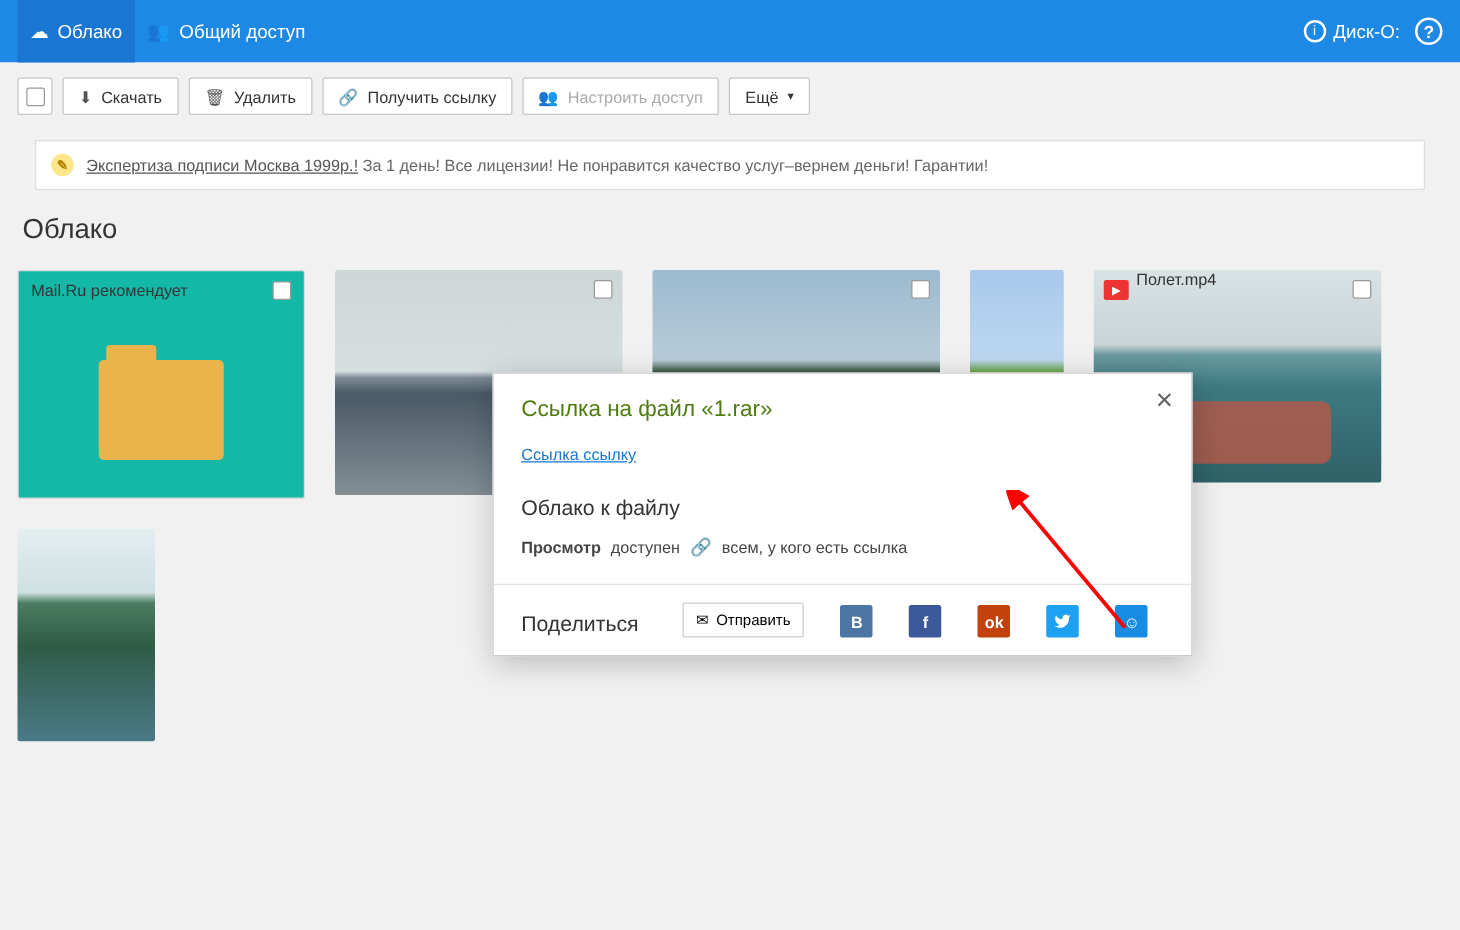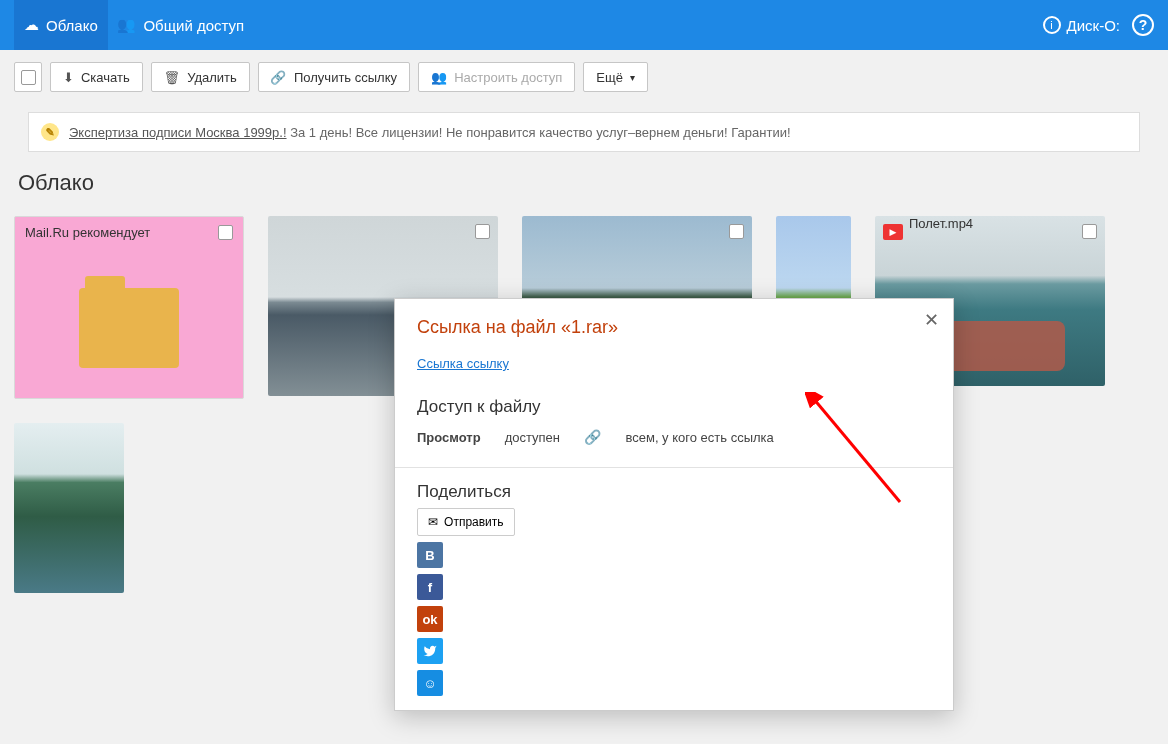"Mail.Ru рекомендует" .tile { background: #f9a8d4 -> #14b8a6 }
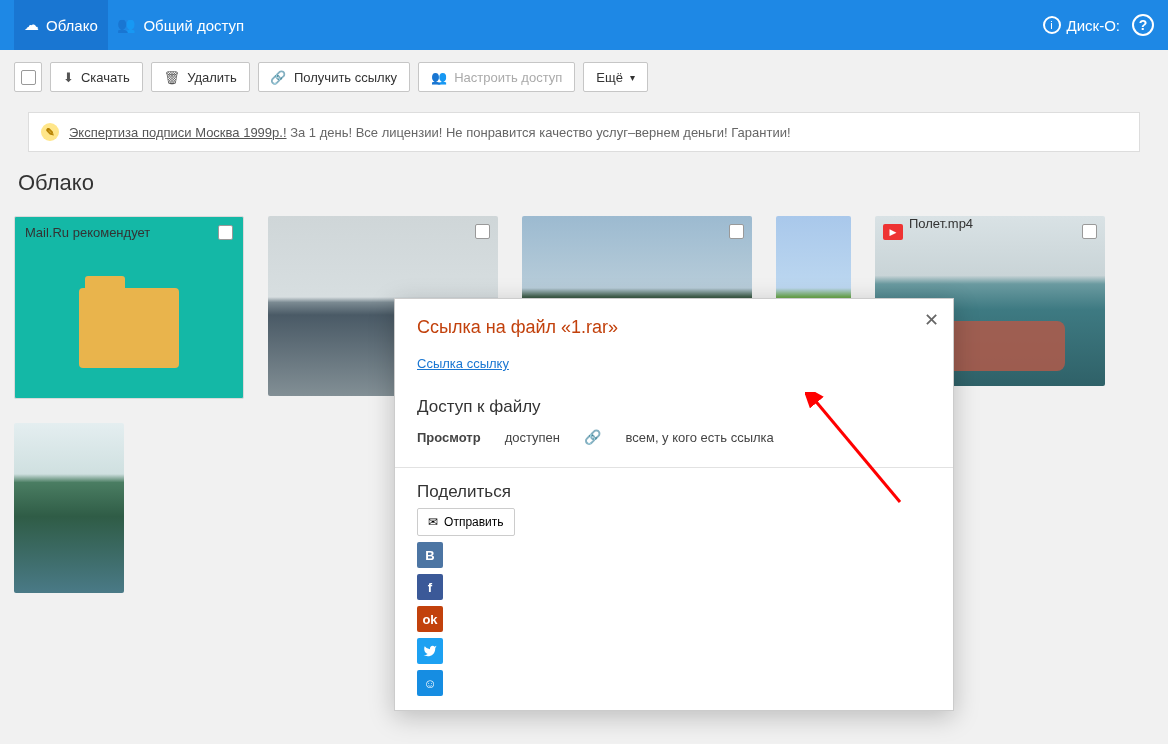"Ссылка на файл «1.rar»" .modal h2 { color: #c2410c -> #4d7c0f }
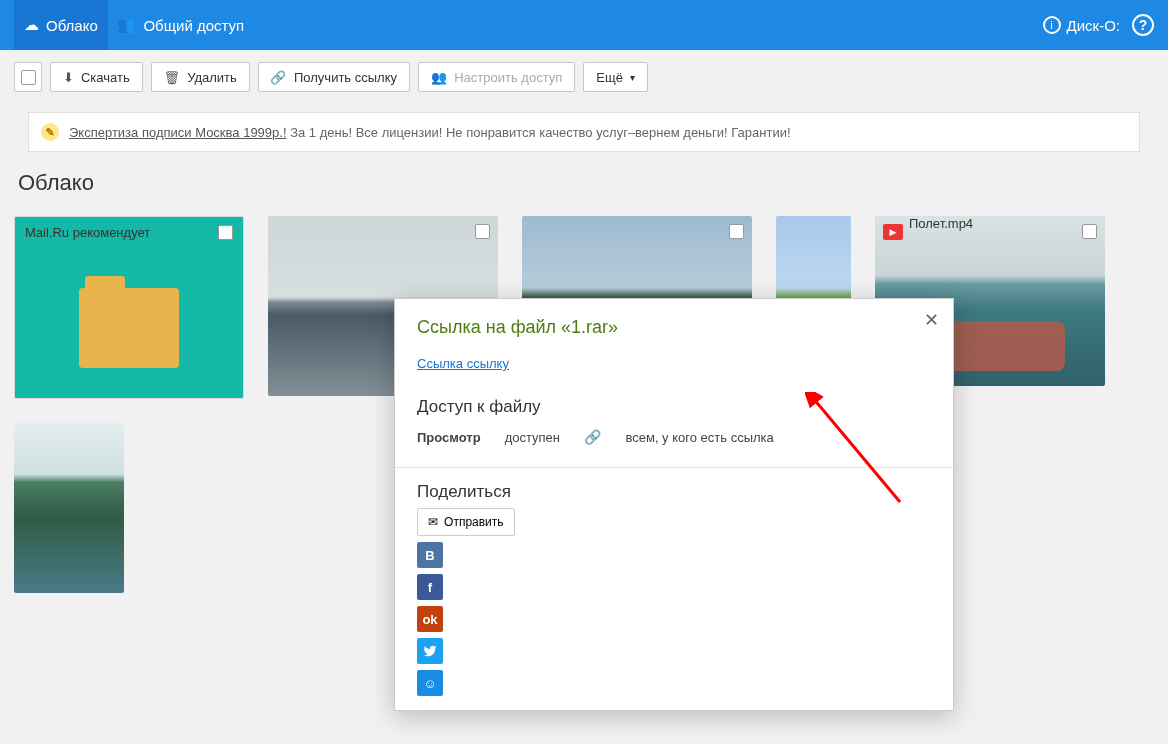"Доступ к файлу" h3 { text: Доступ -> Облако }
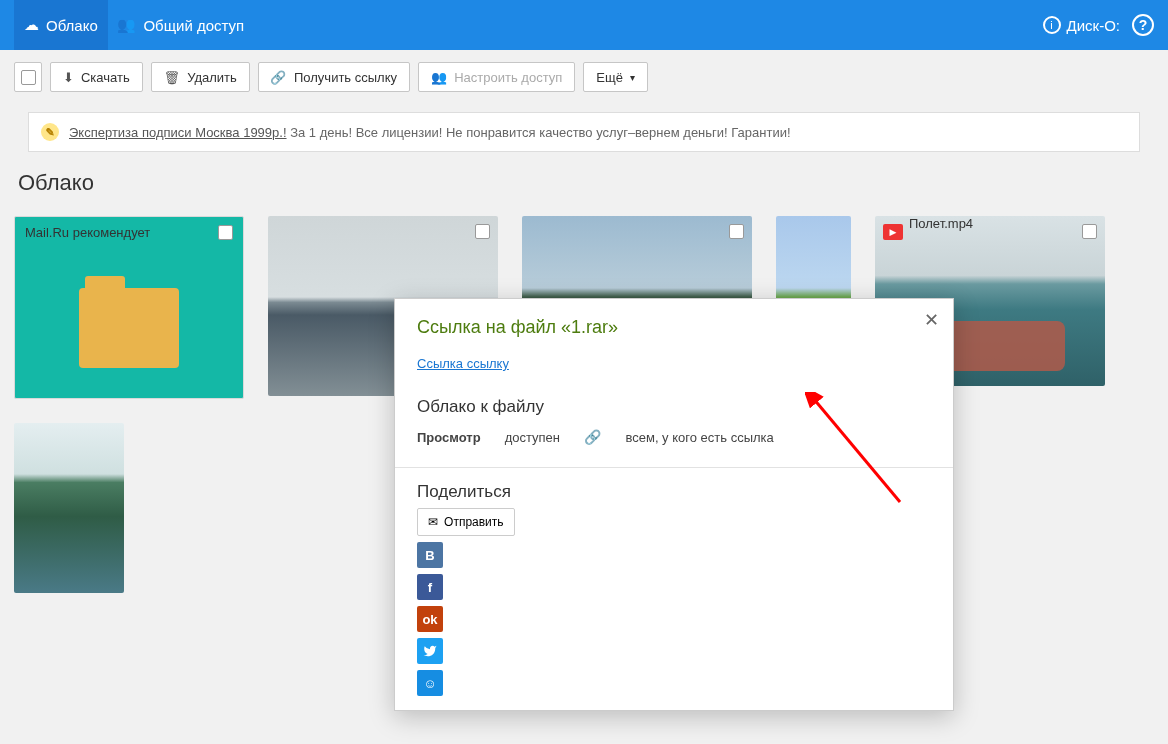"Просмотр" .modal .access-row { gap: 24px -> 8px }
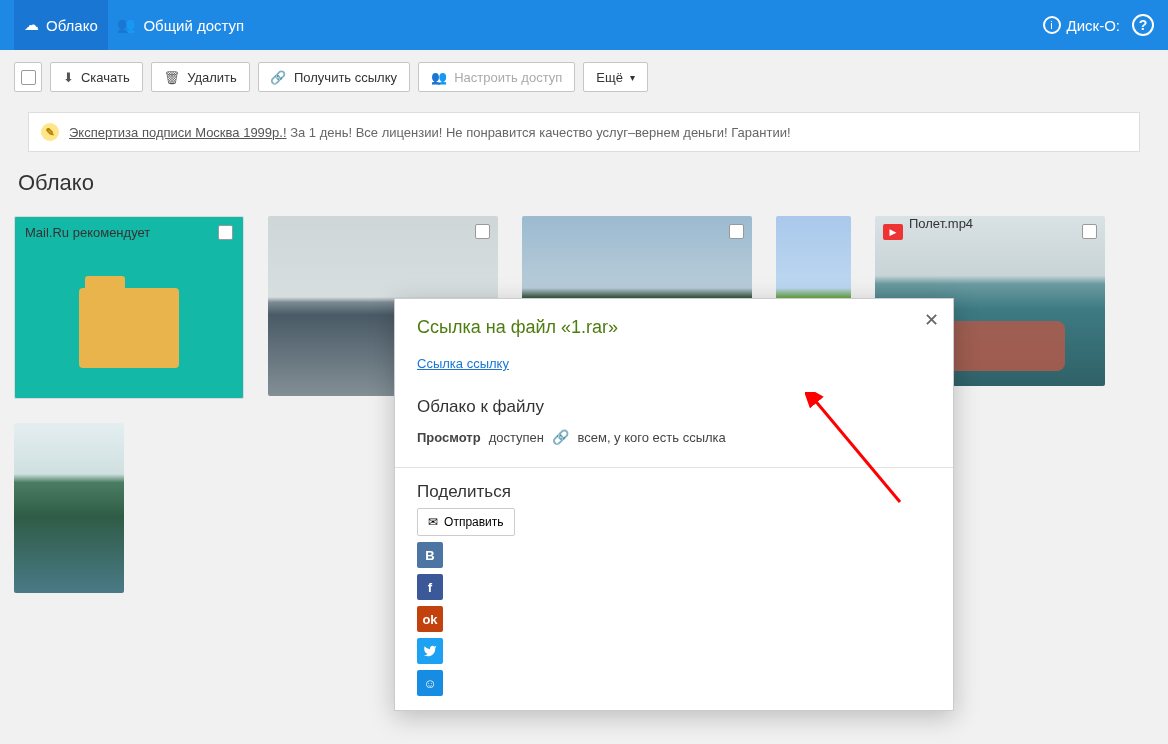"Поделиться" .share-row { align-items: flex-start -> flex-end; flex-direction: column -> none; gap: 6px -> 29px }
